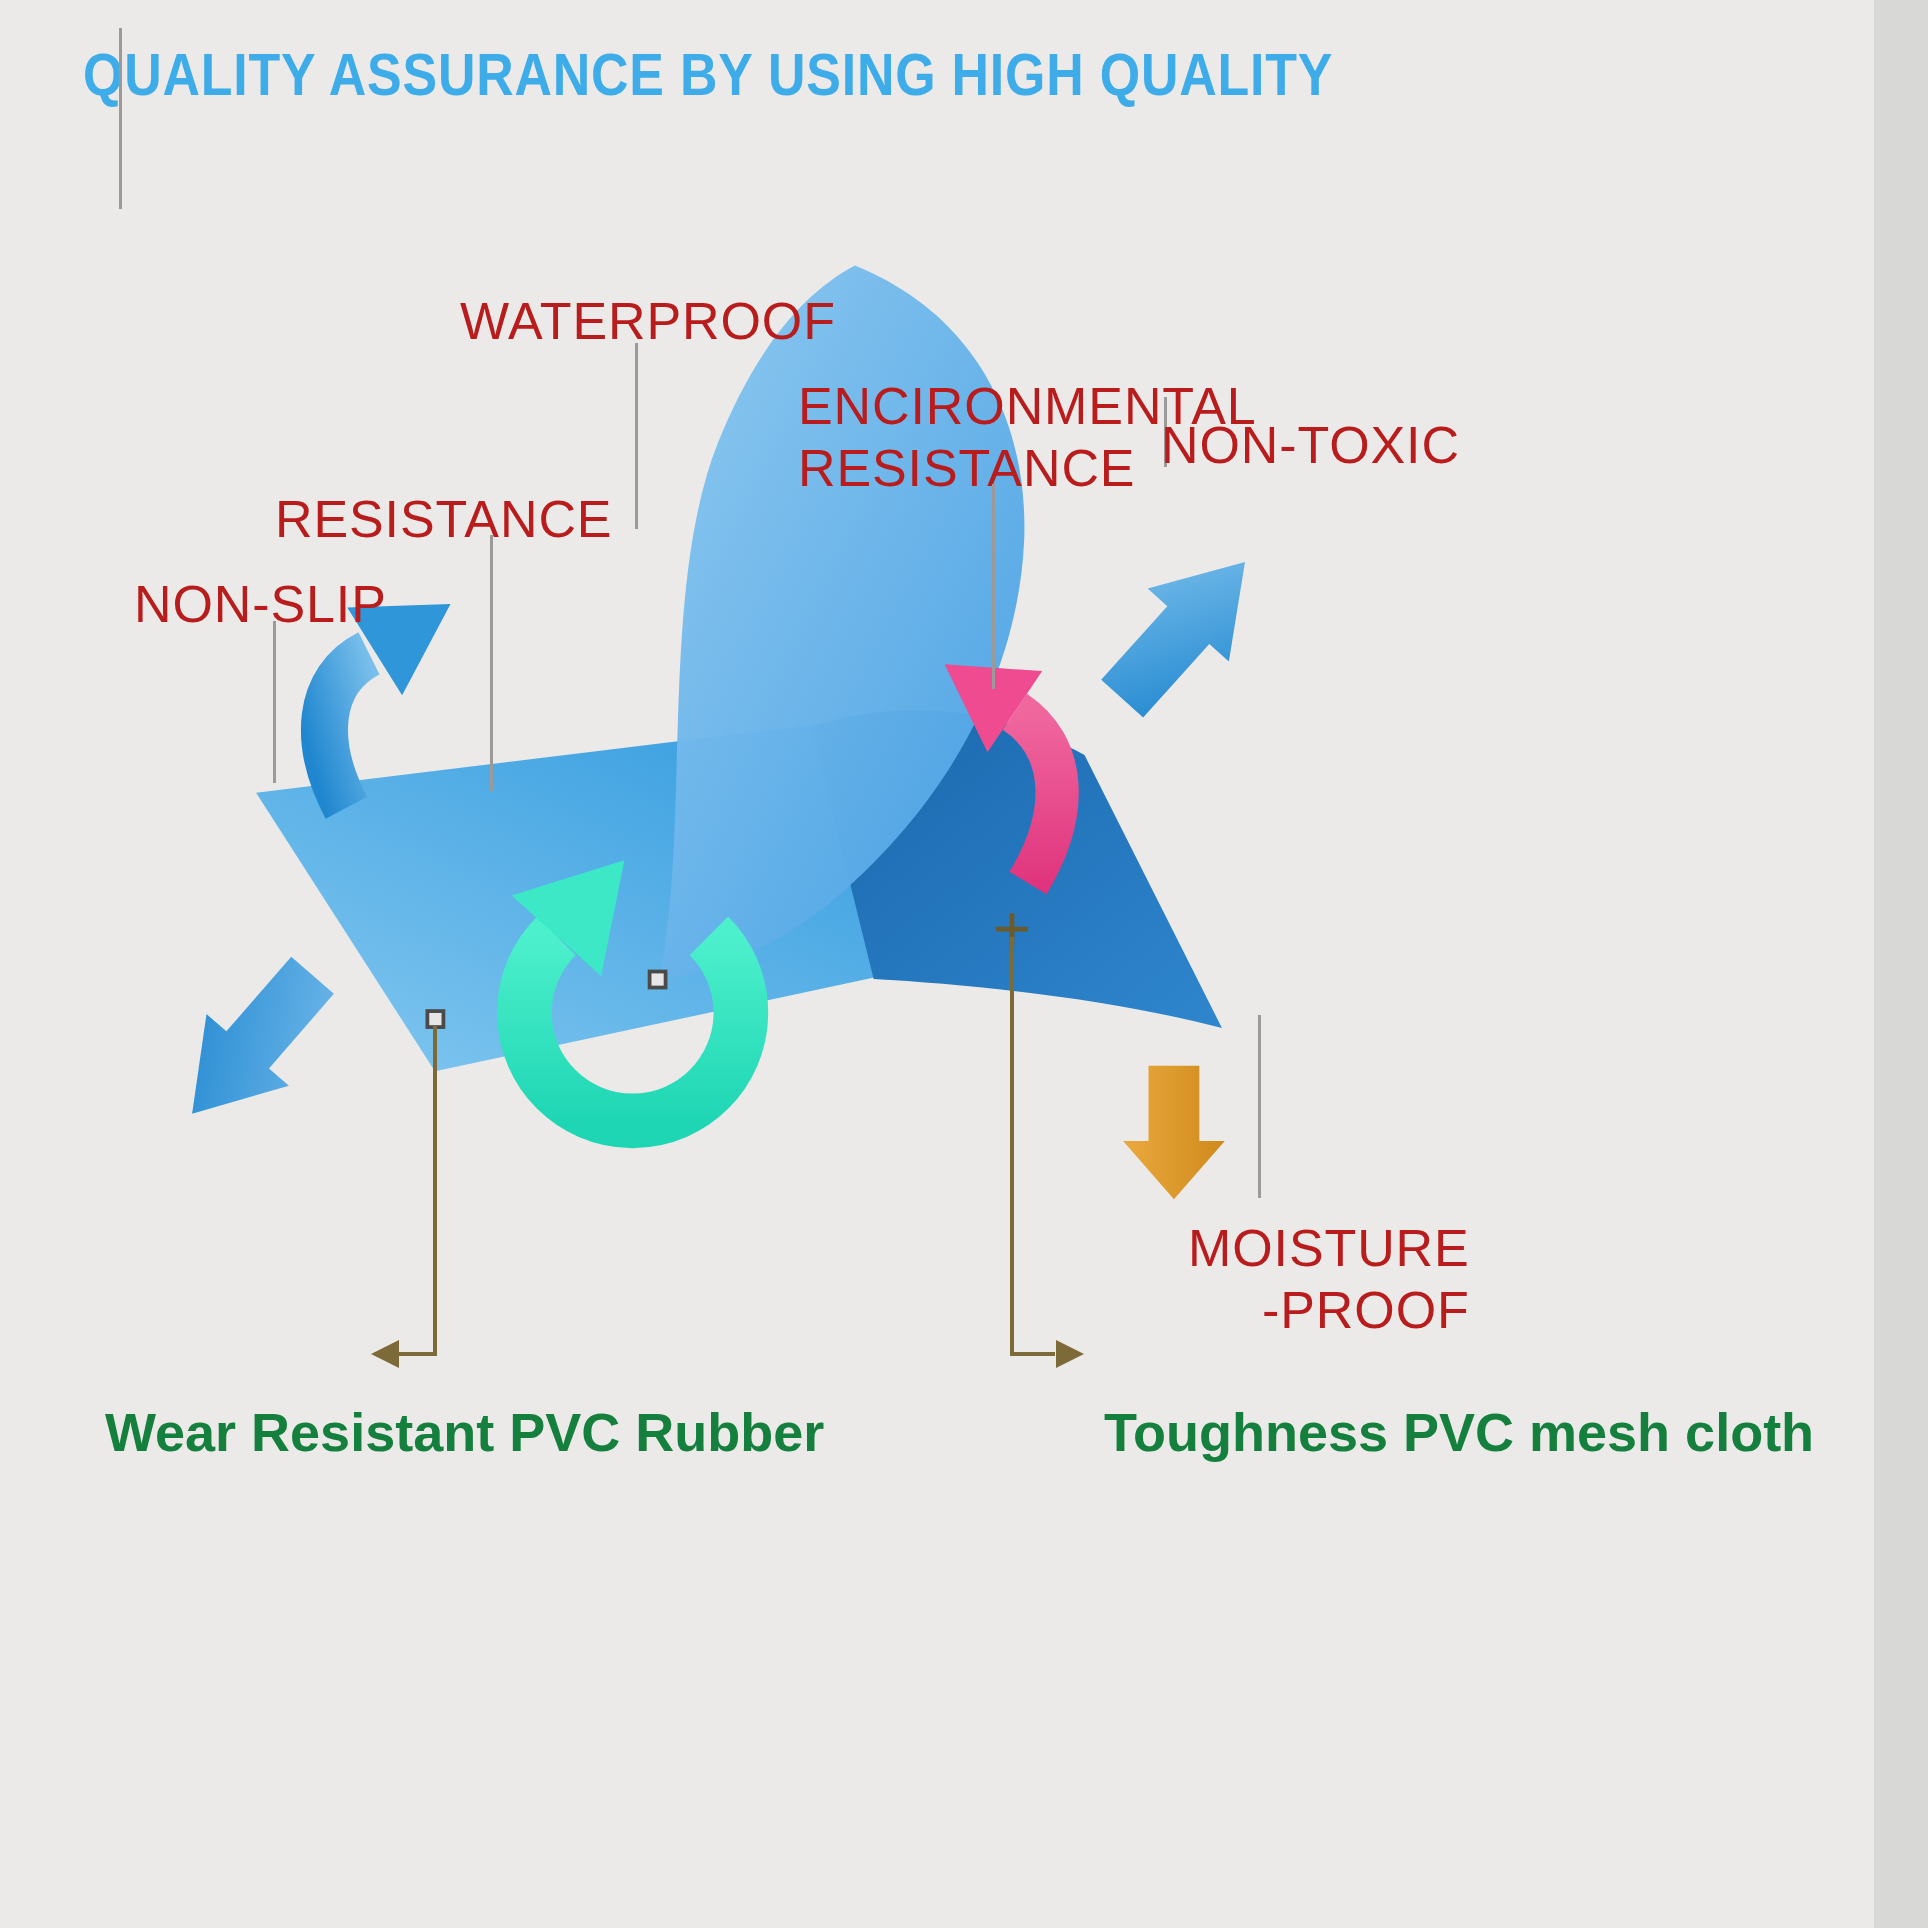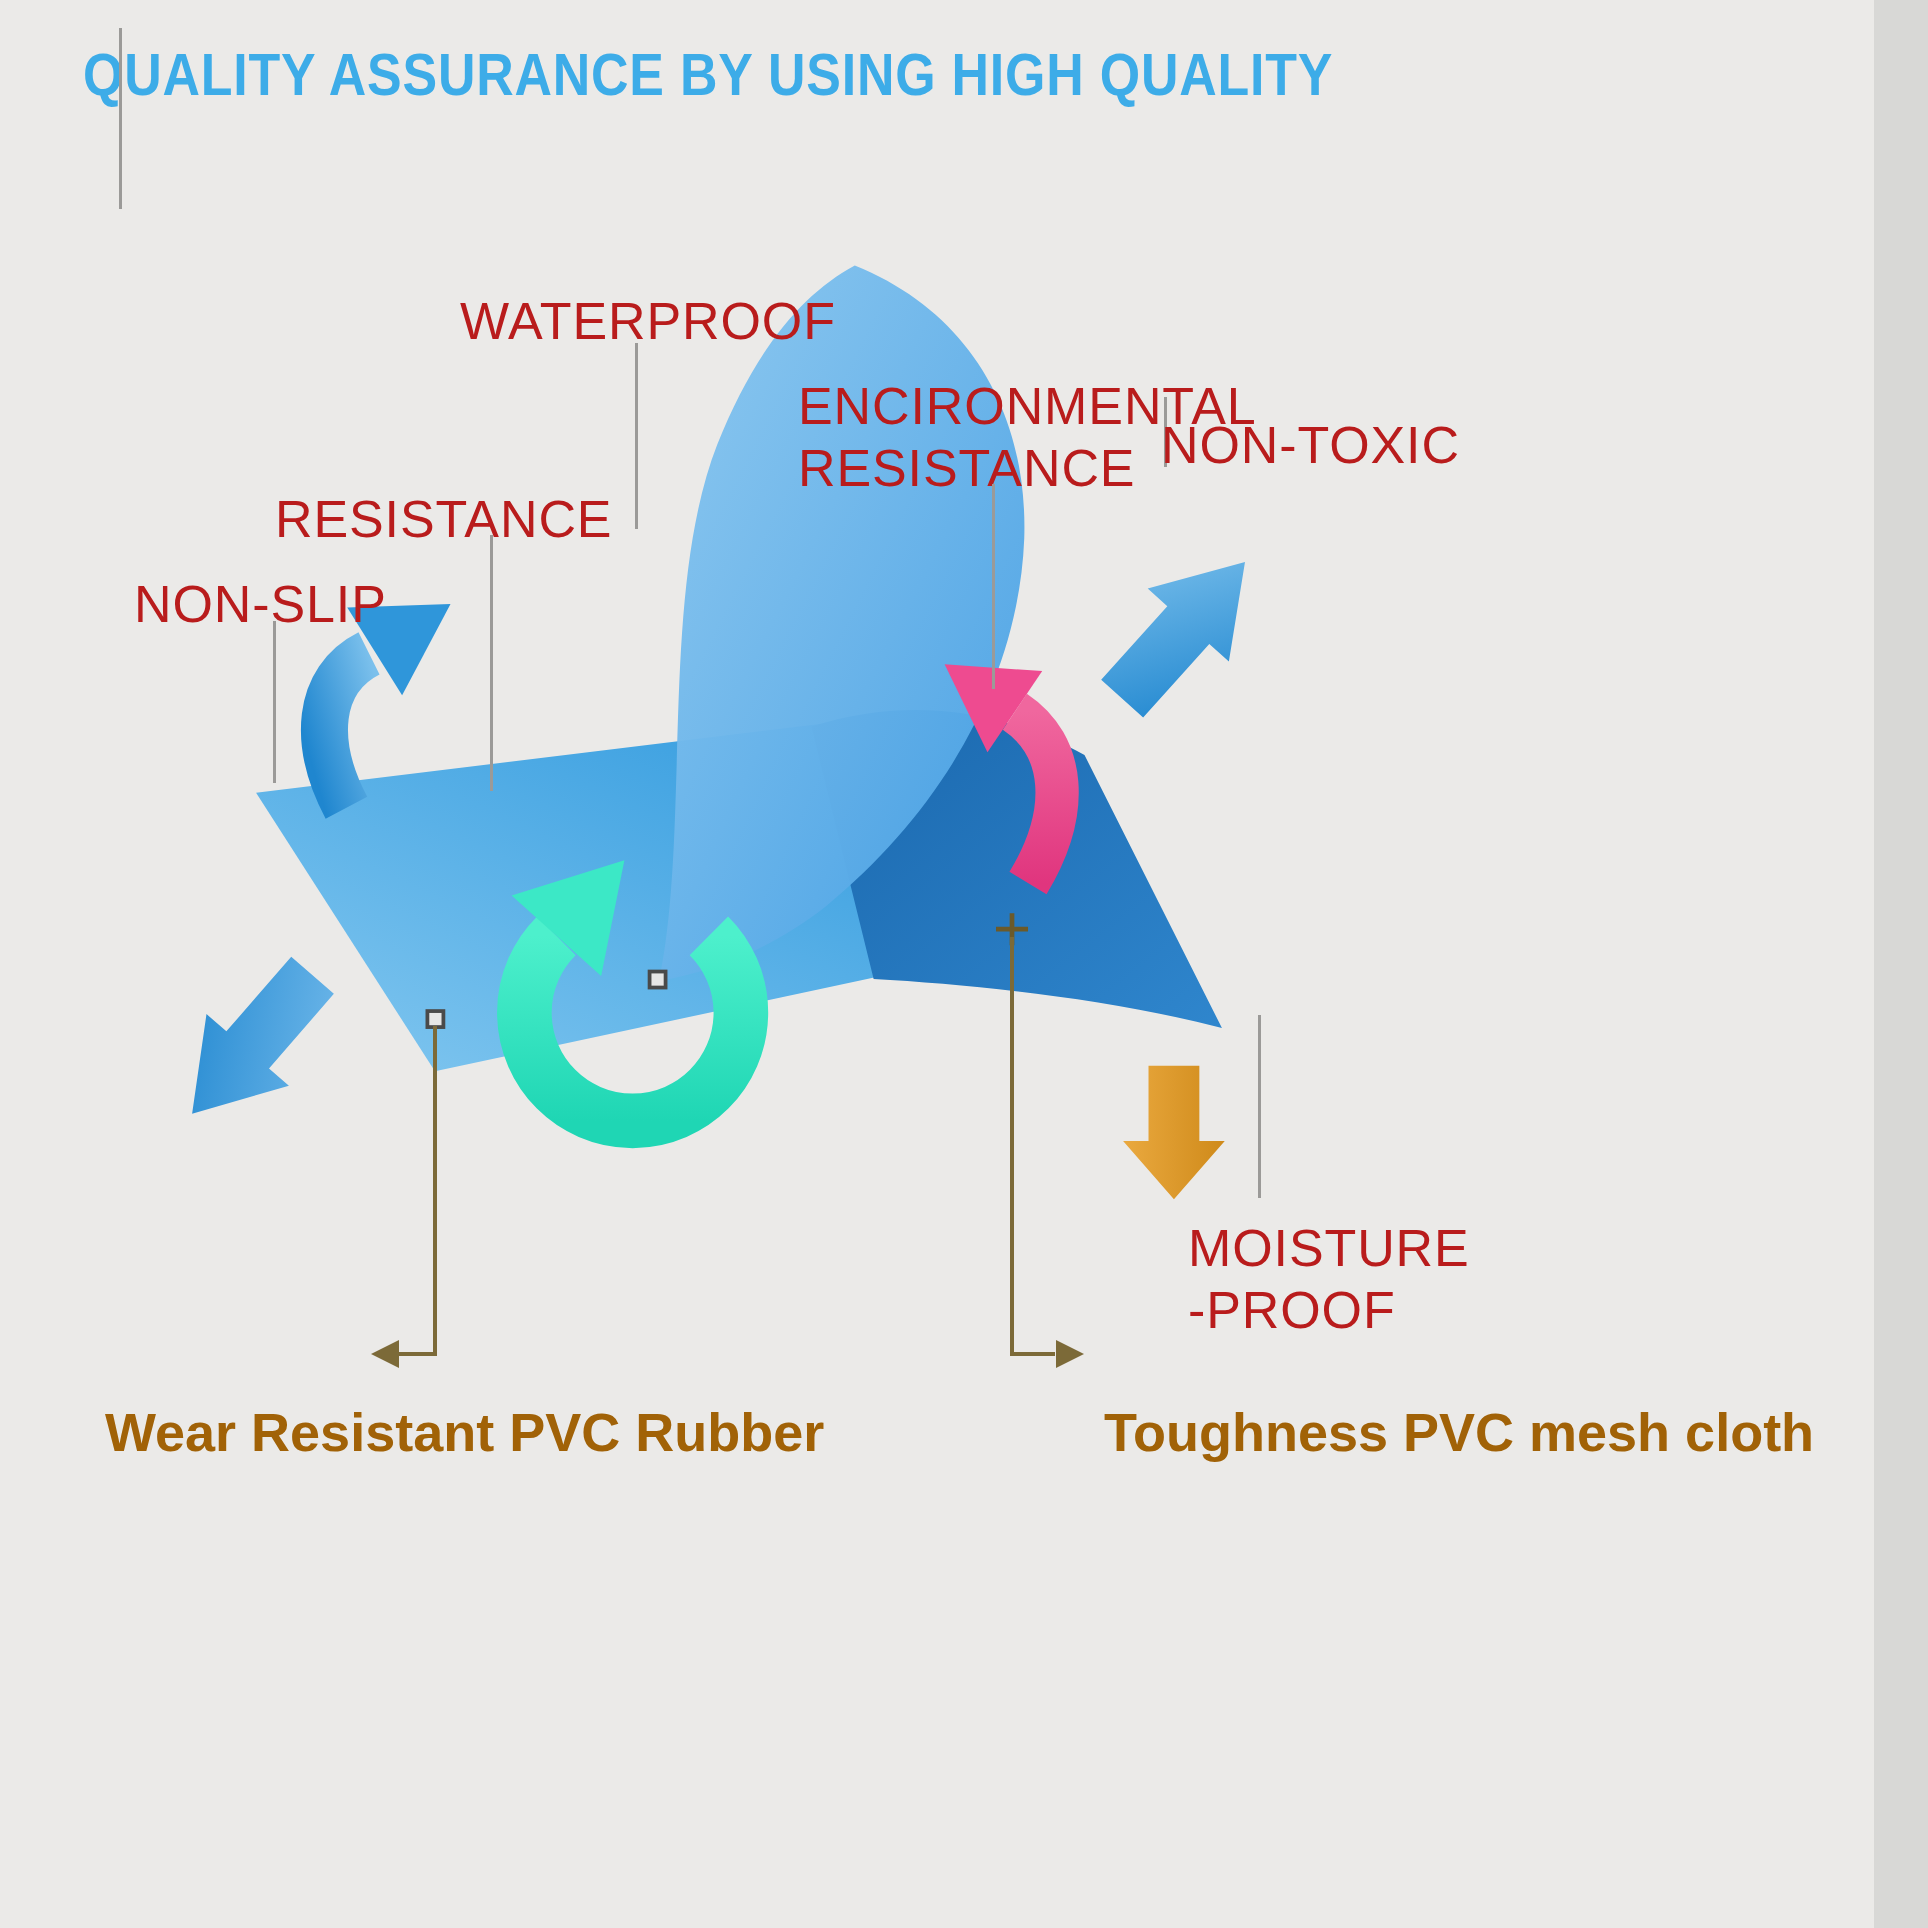"MOISTURE" div.label { text-align: none -> right }
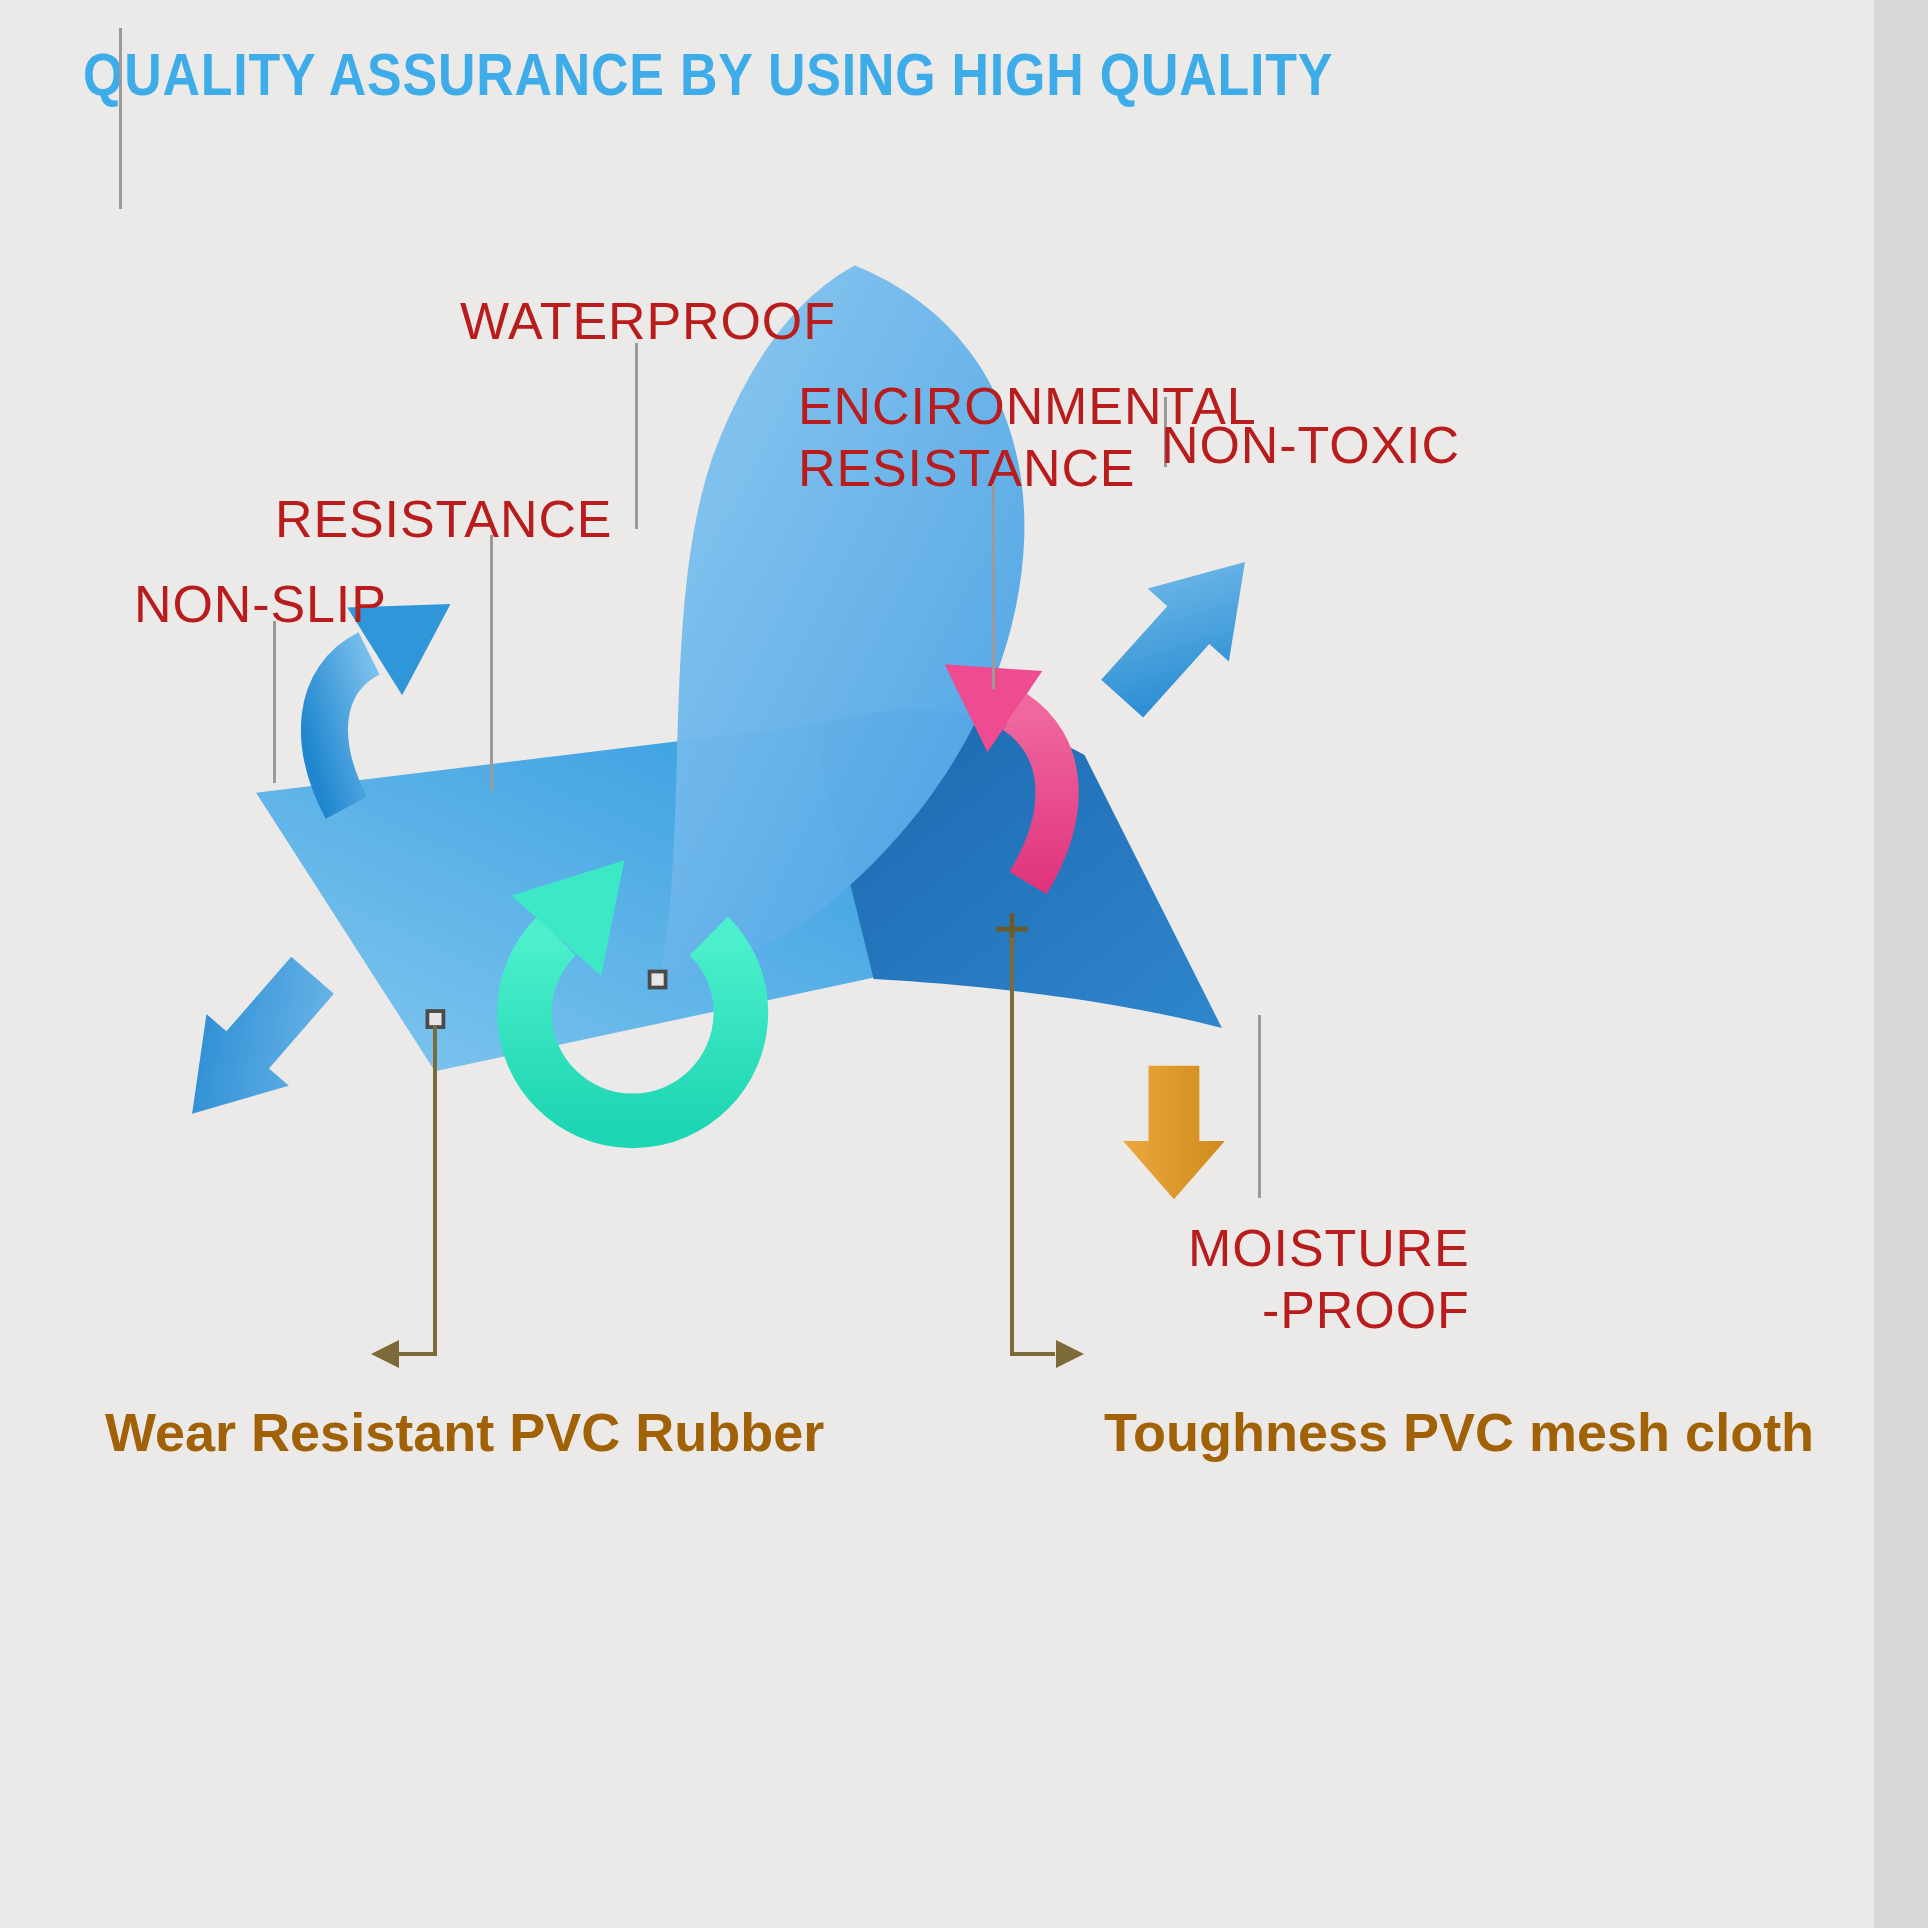"Wear Resistant PVC Rubber" .caption { color: #a16207 -> #15803d }
